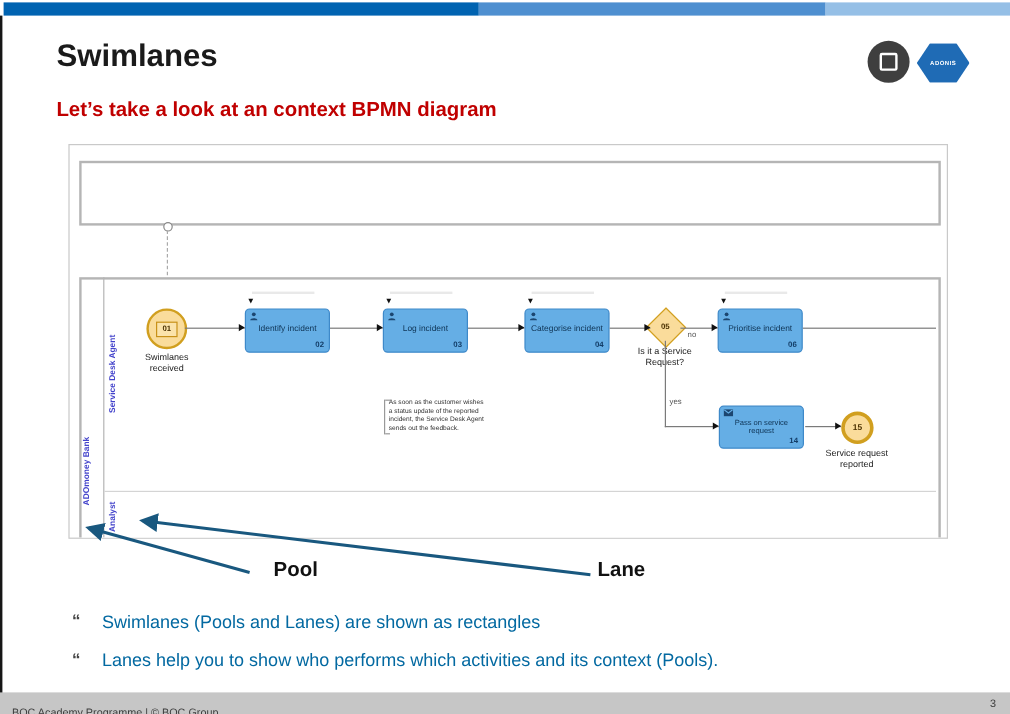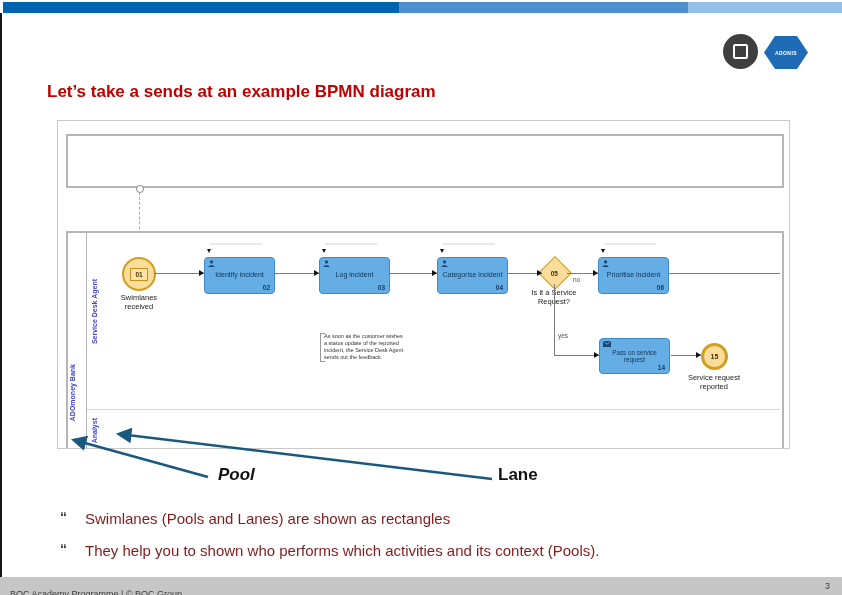"Swimlanes" div.title { html: none -> <div>Swimlanes</div> }
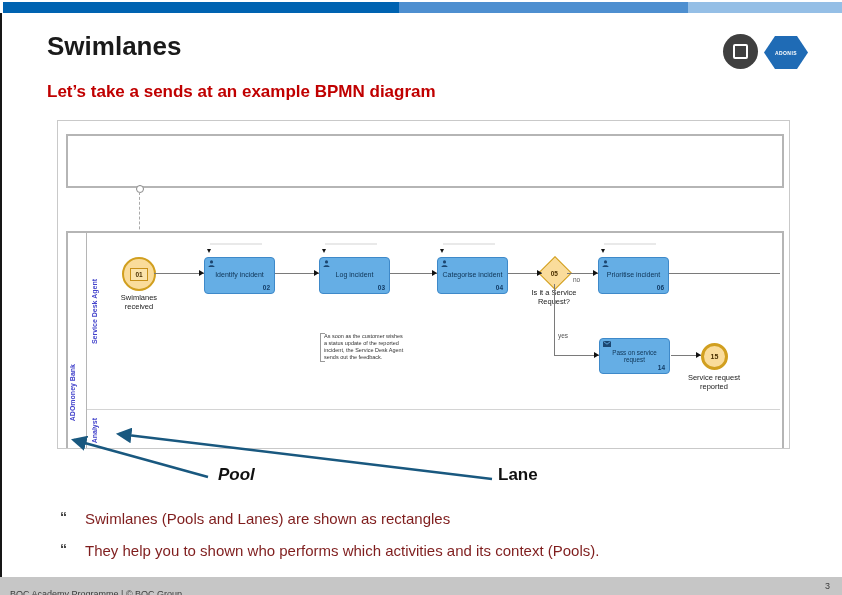"Let’s take a sends at" div.subtitle { text: sends at an example -> look at an context }
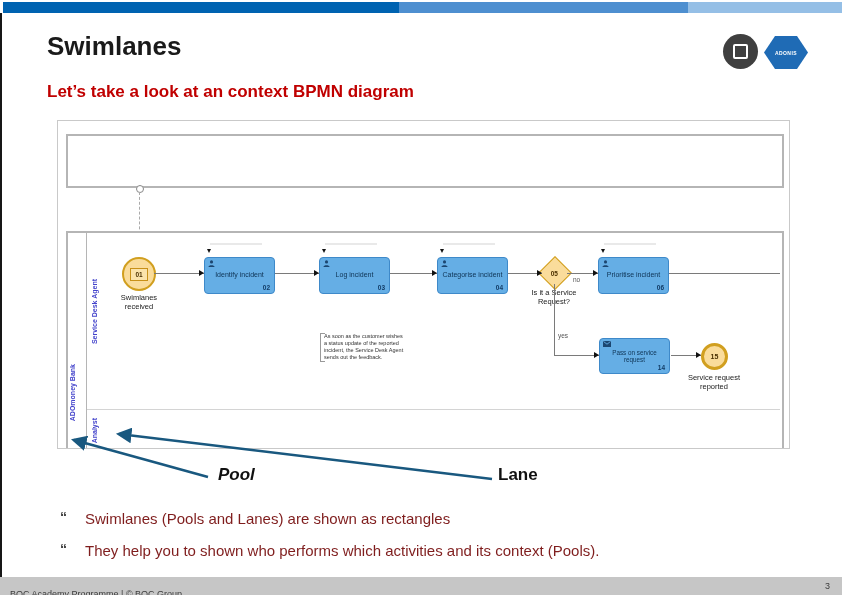"Pool" div.callout-label { font-style: italic -> none; left: 218px -> 228px }
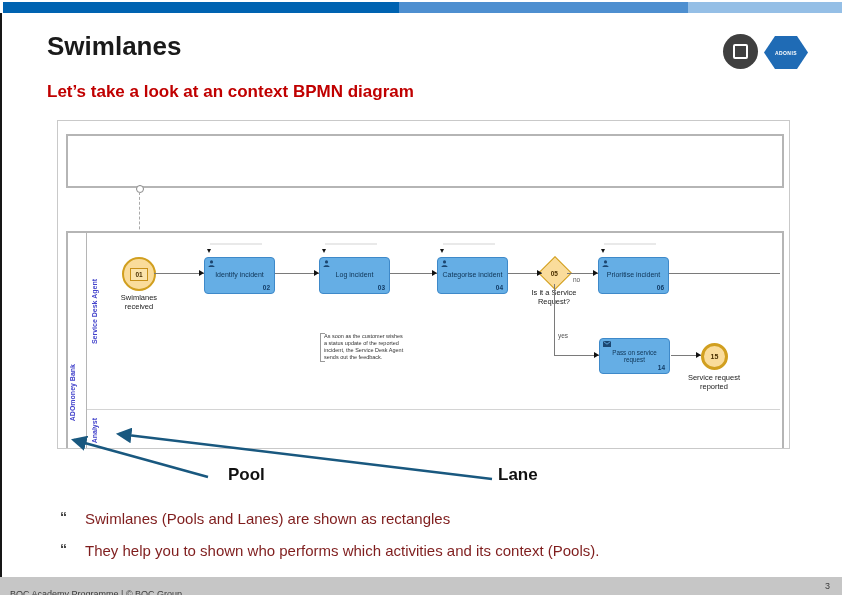"Swimlanes (Pools and Lanes) are" .bullet-text { color: #7f1d1d -> #0369a1 }
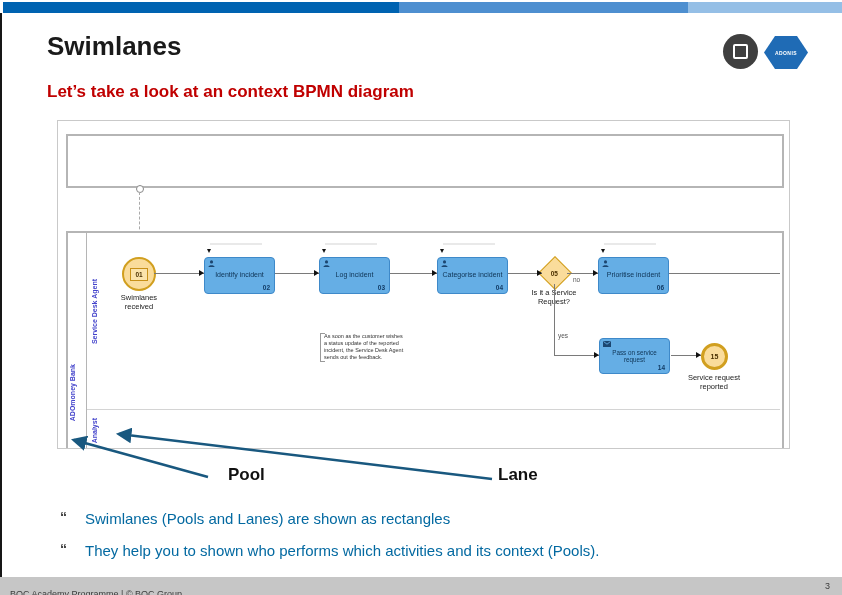"They help you to shown" span.bullet-text { text: They help you to shown -> Lanes help you to show }
